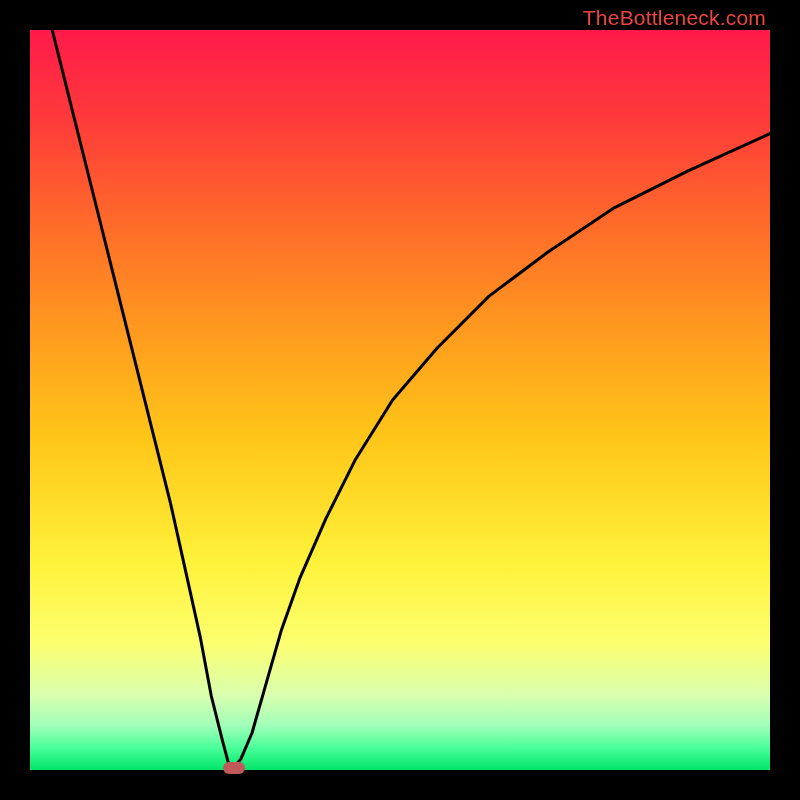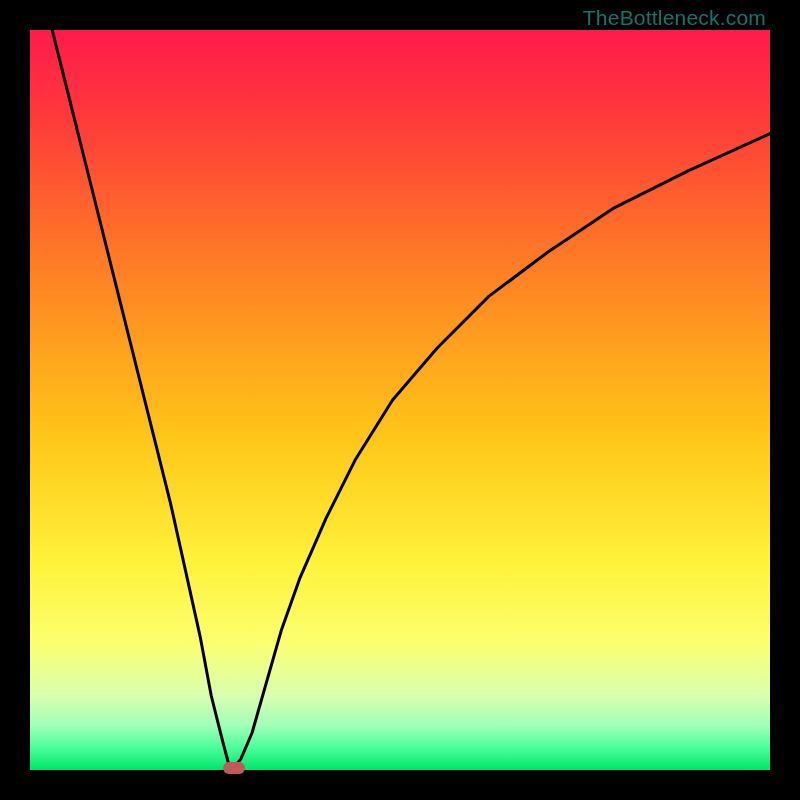"TheBottleneck.com" .watermark { color: #0f766e -> #ef4444 }
